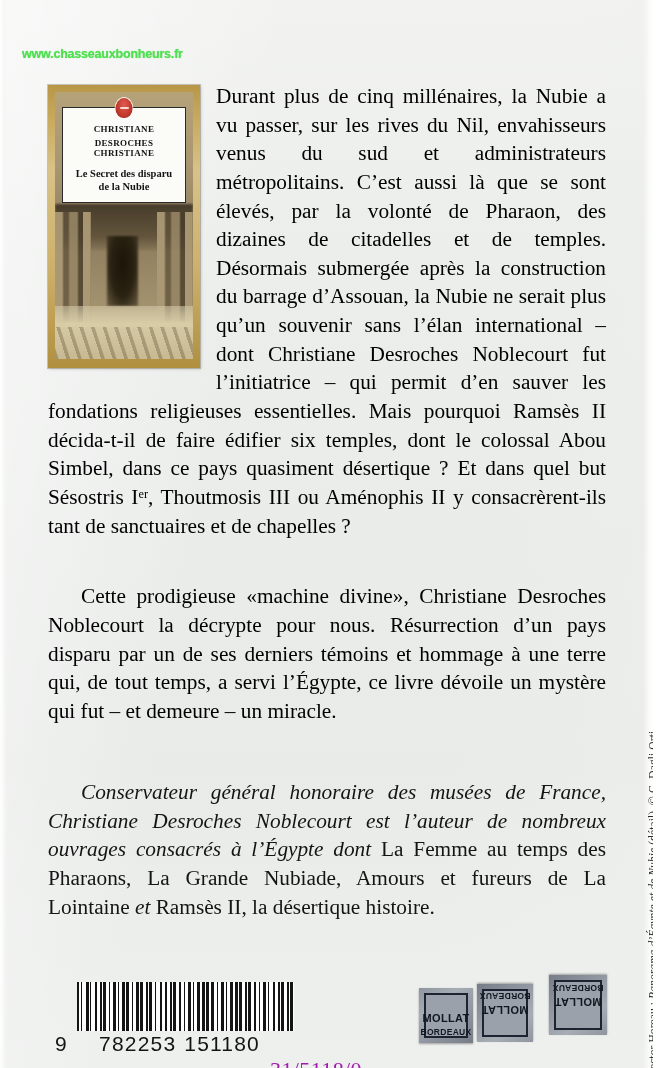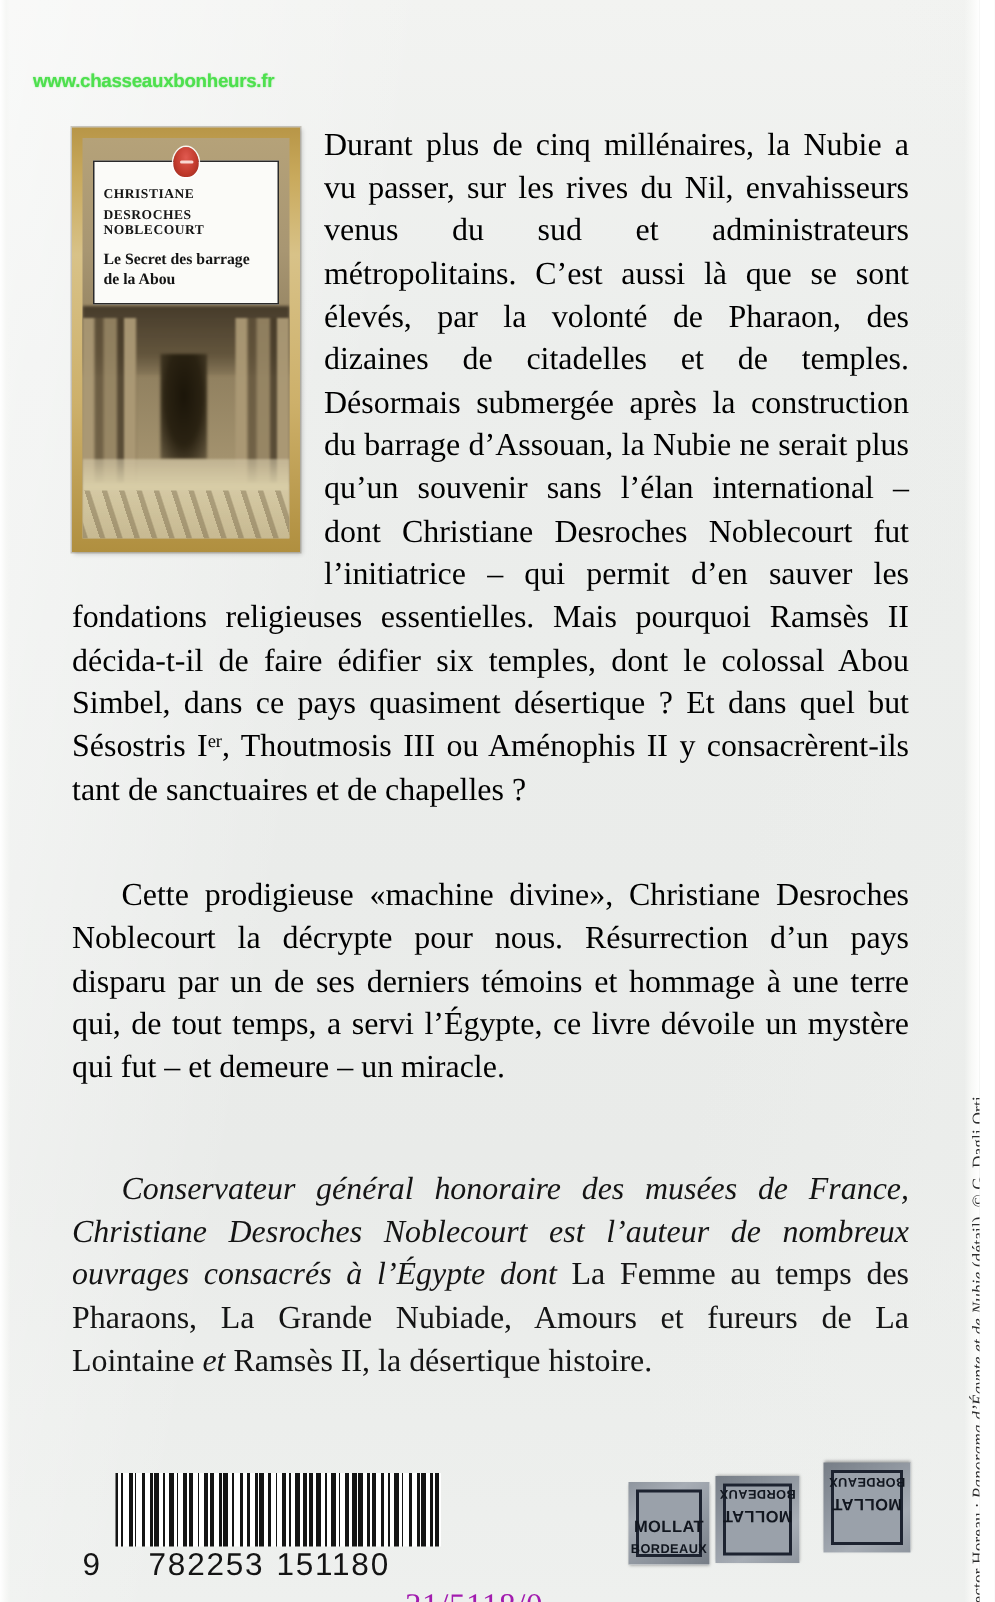"CHRISTIANE" .cover-label { text-align: left -> center }
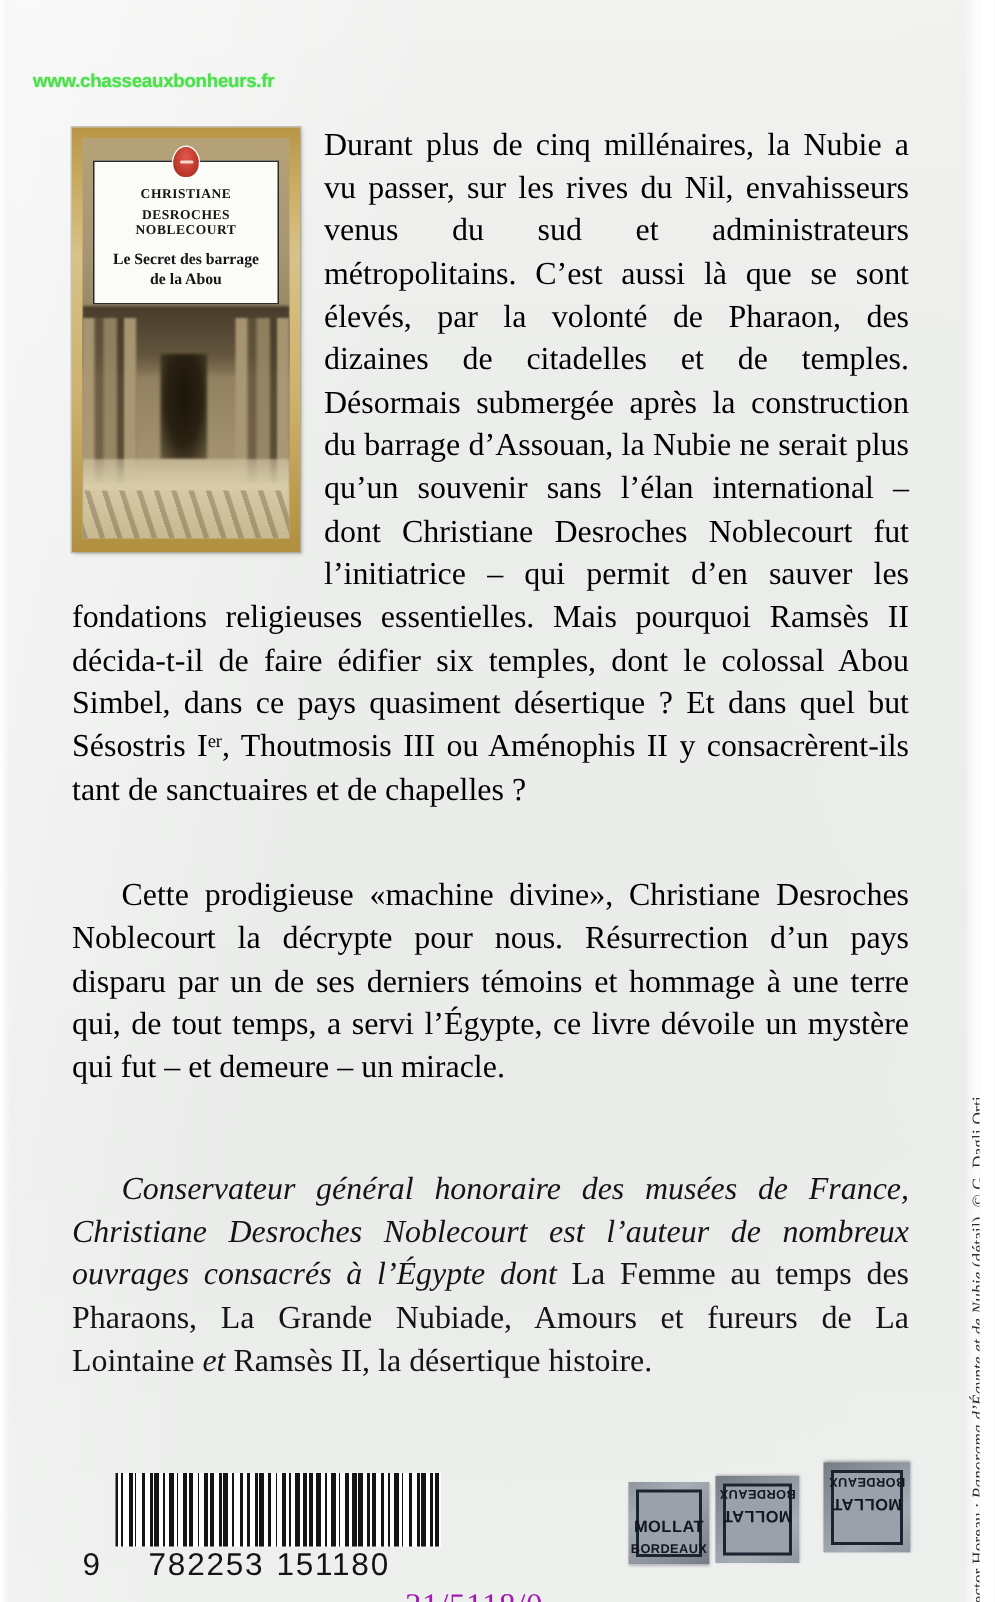"DESROCHES NOBLECOURT" div.cover-author { text: NOBLECOURT -> CHRISTIANE }
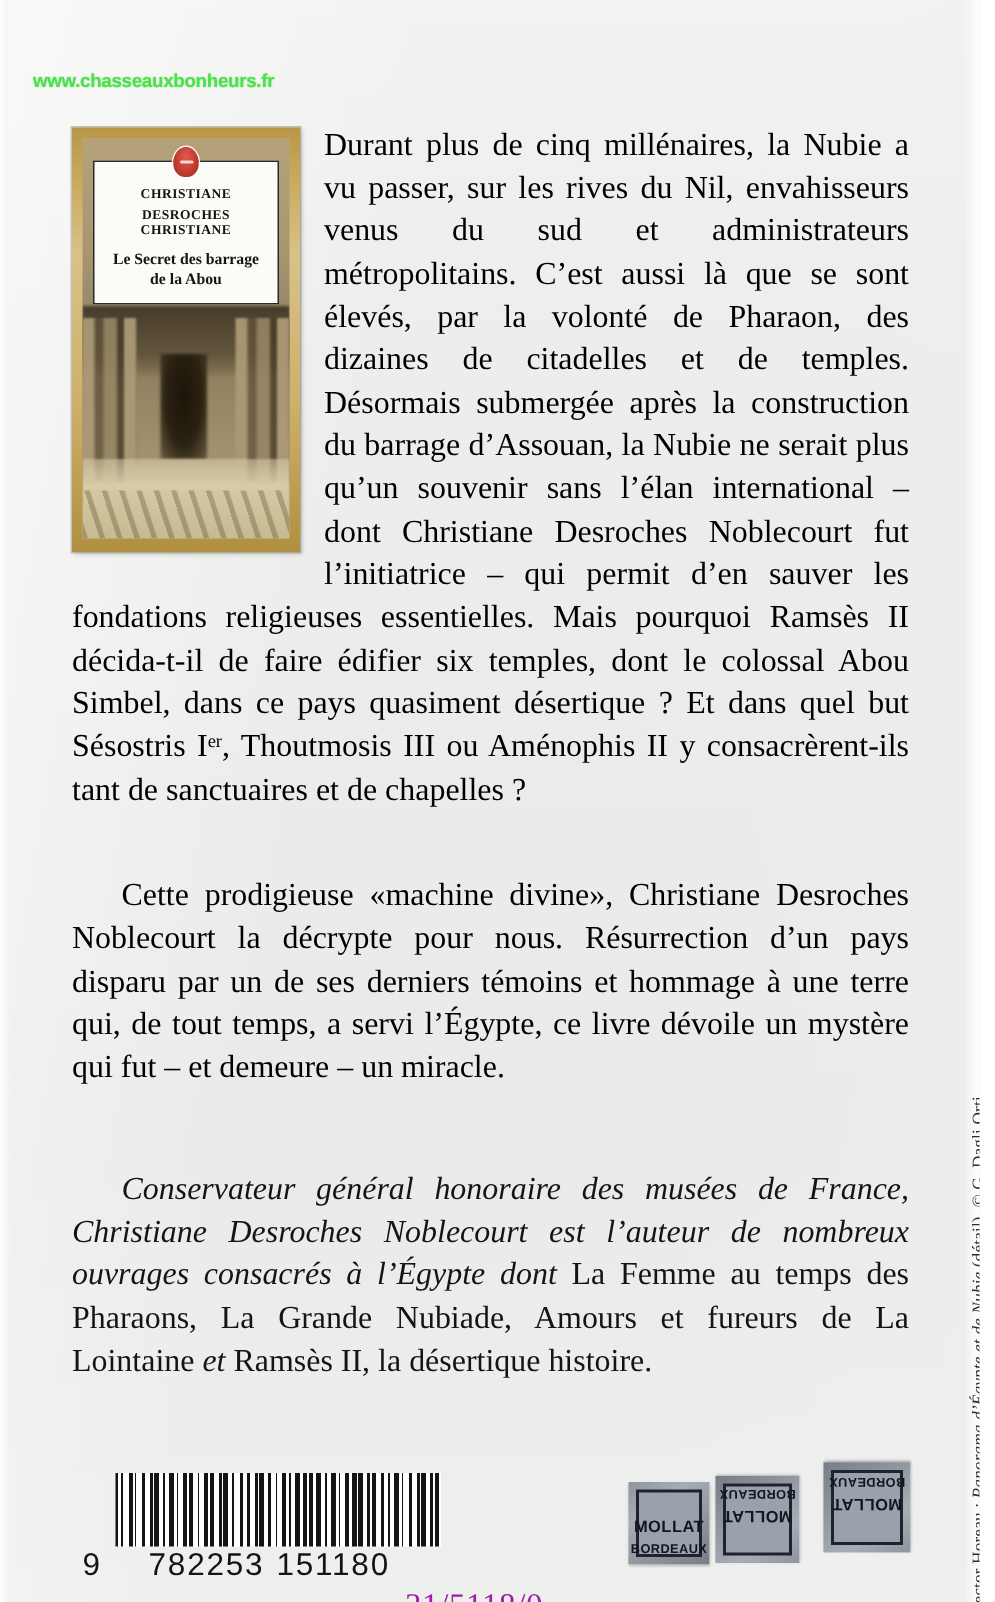"Le Secret des barrage" div.cover-title { text: barrage -> disparu }
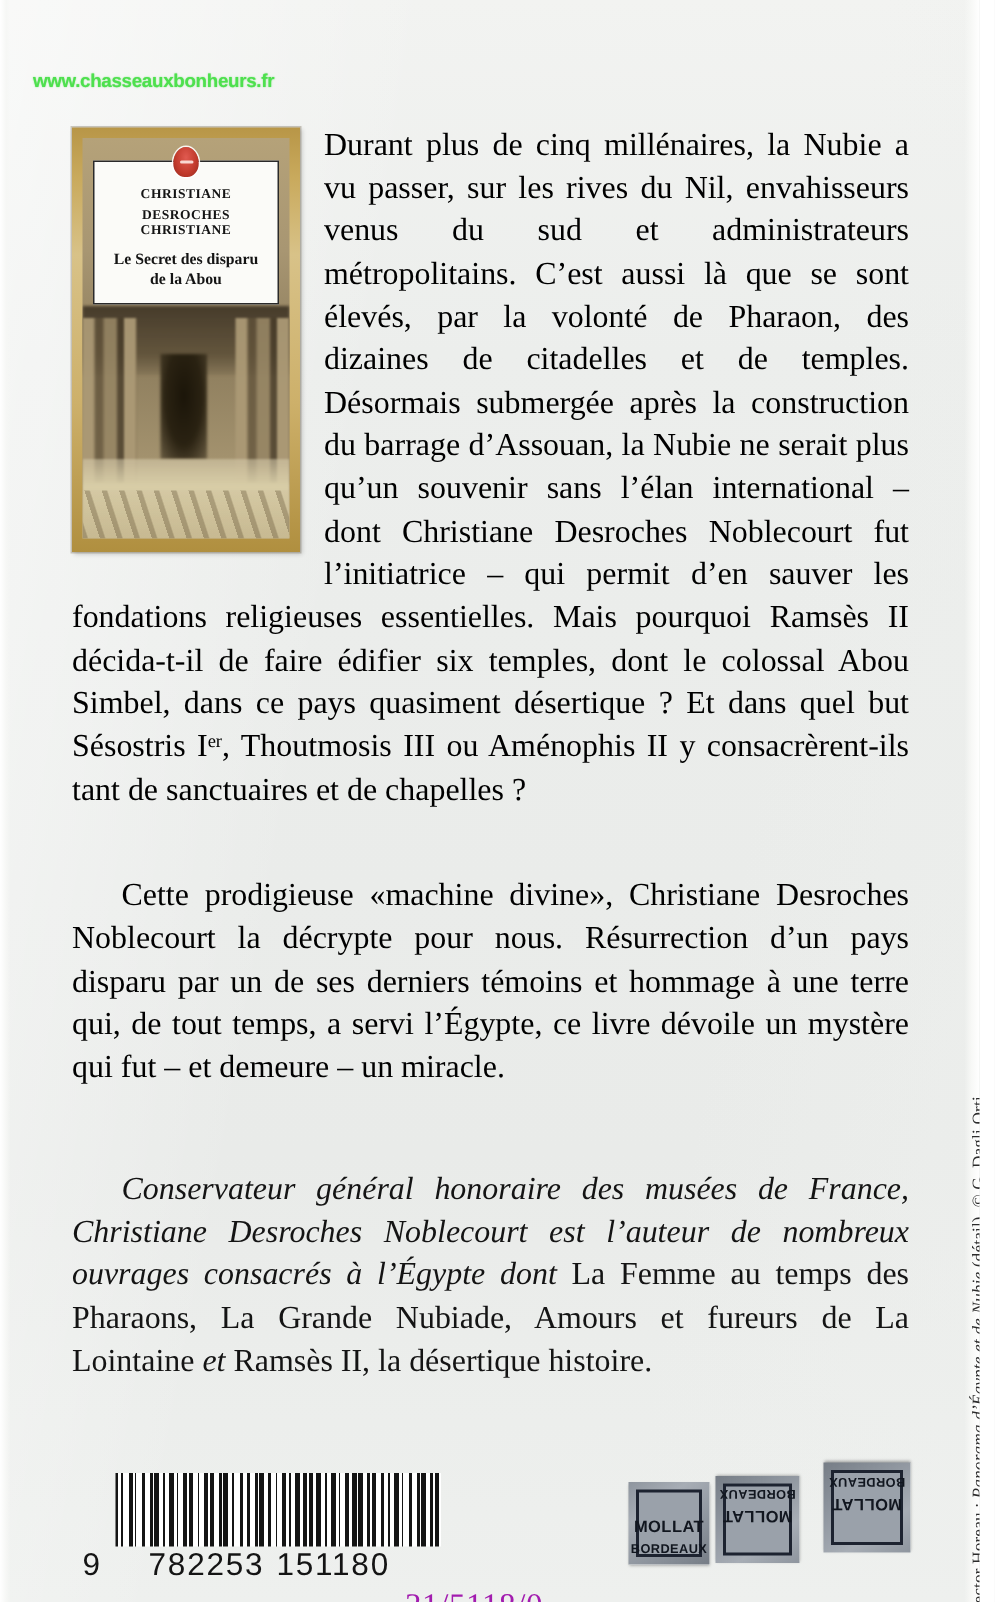"de la Abou" div.cover-title { text: Abou -> Nubie }
